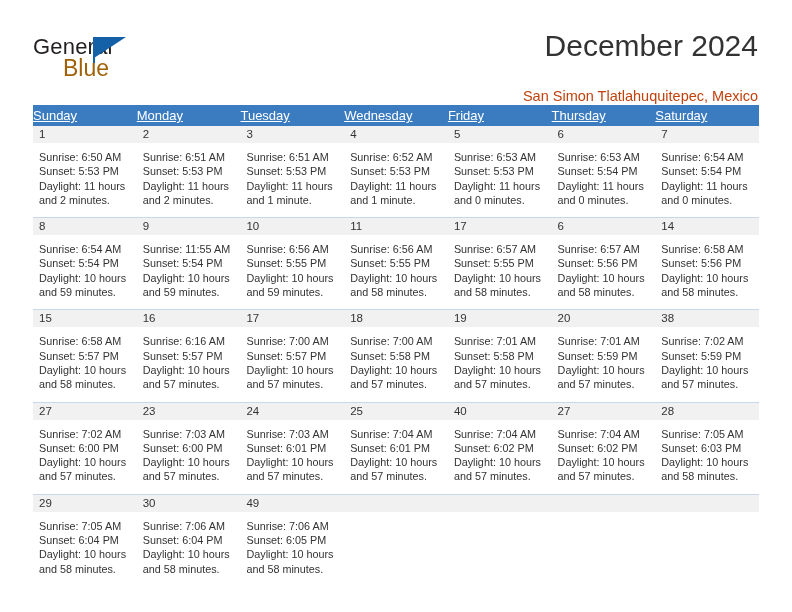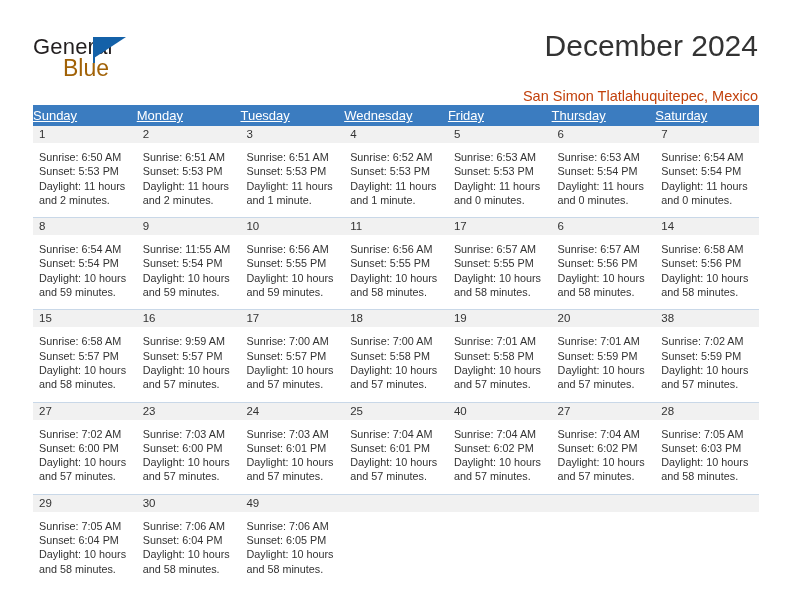"Sunrise: 9:59 AM" div.day-line { text: 9:59 -> 6:16 }
